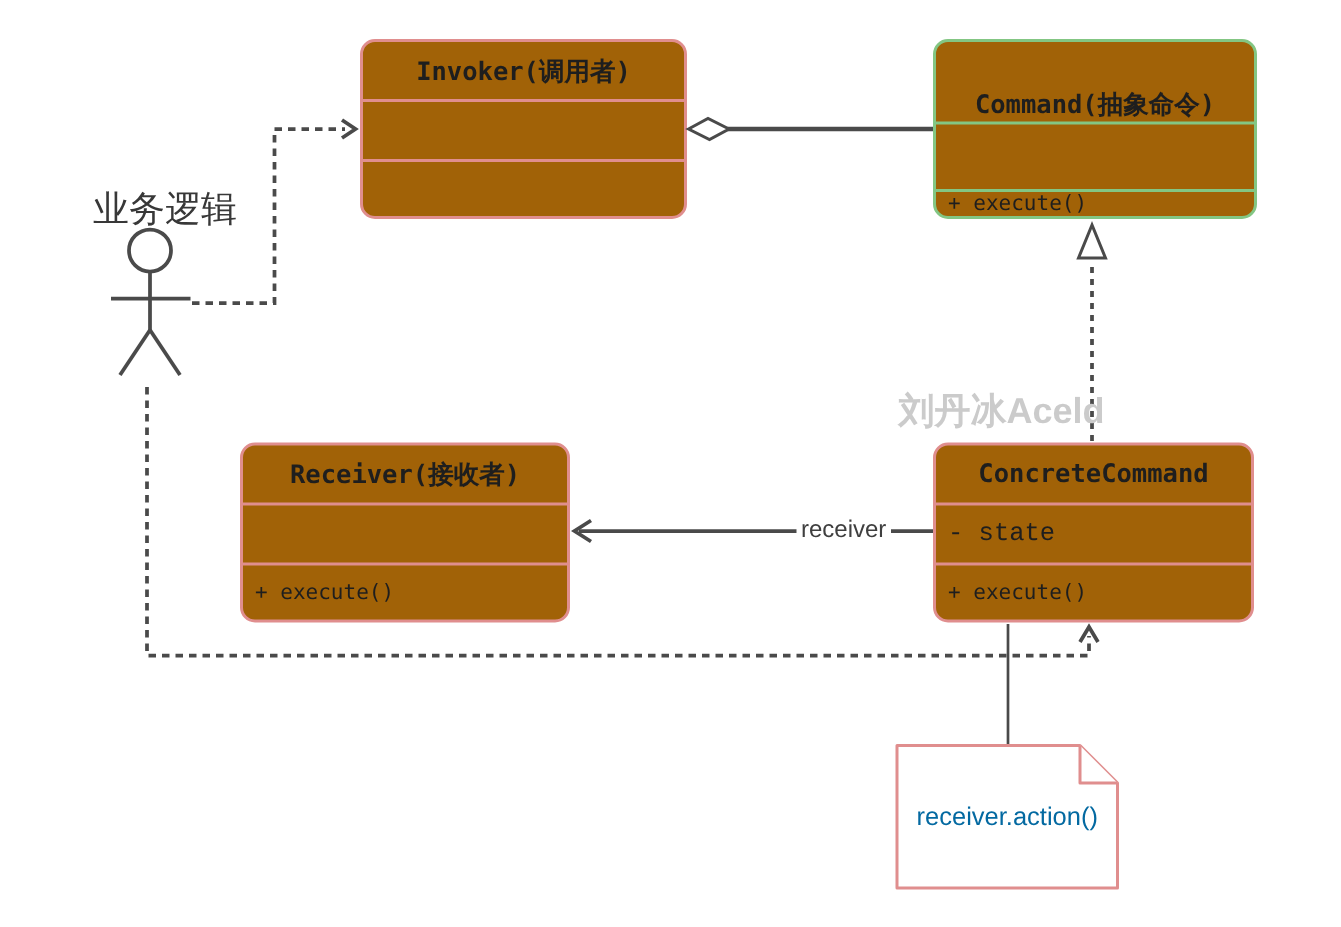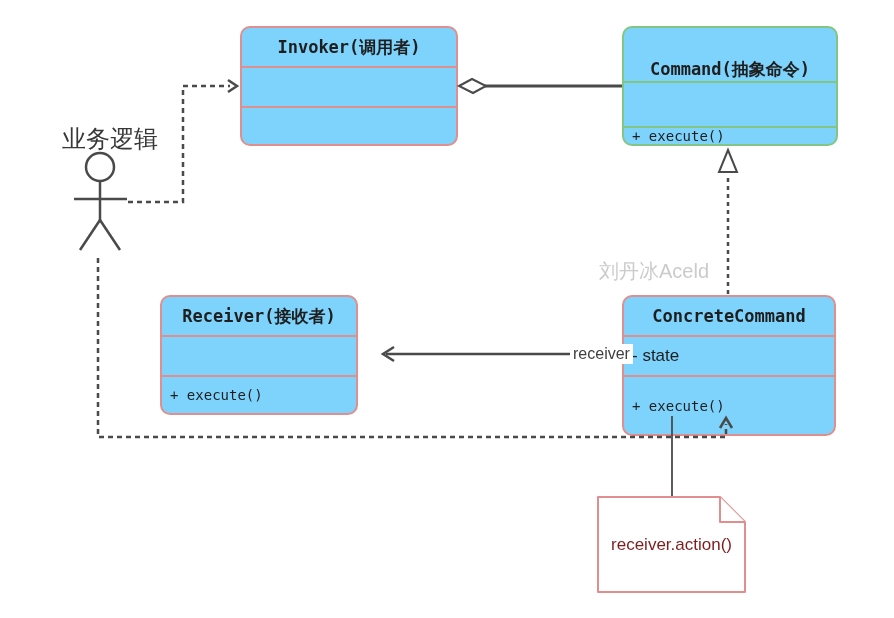"Invoker(调用者)" .uml-class { background: #7dd3fc -> #a16207 }
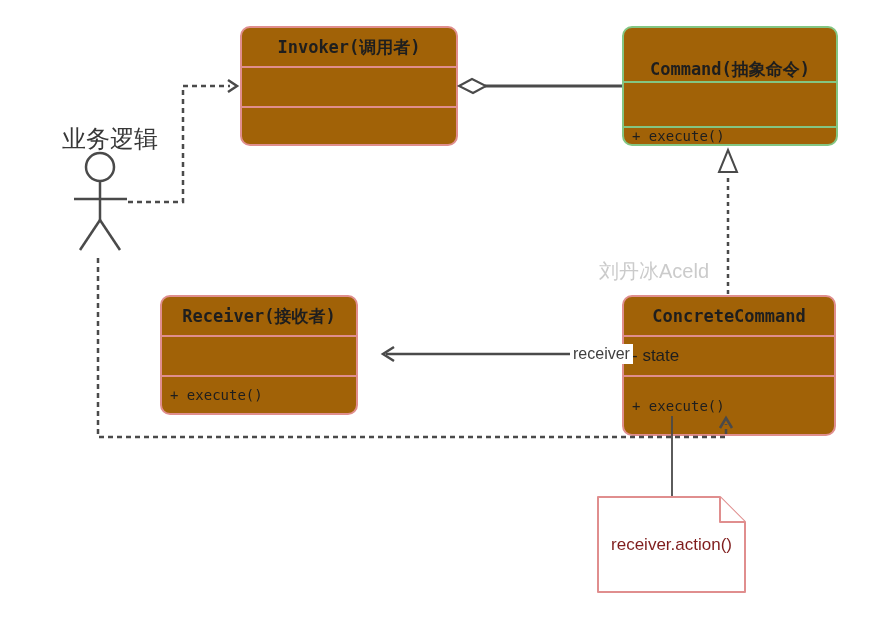"刘丹冰Aceld" .wm-author { font-size: 20px -> 24px; font-weight: normal -> bold }
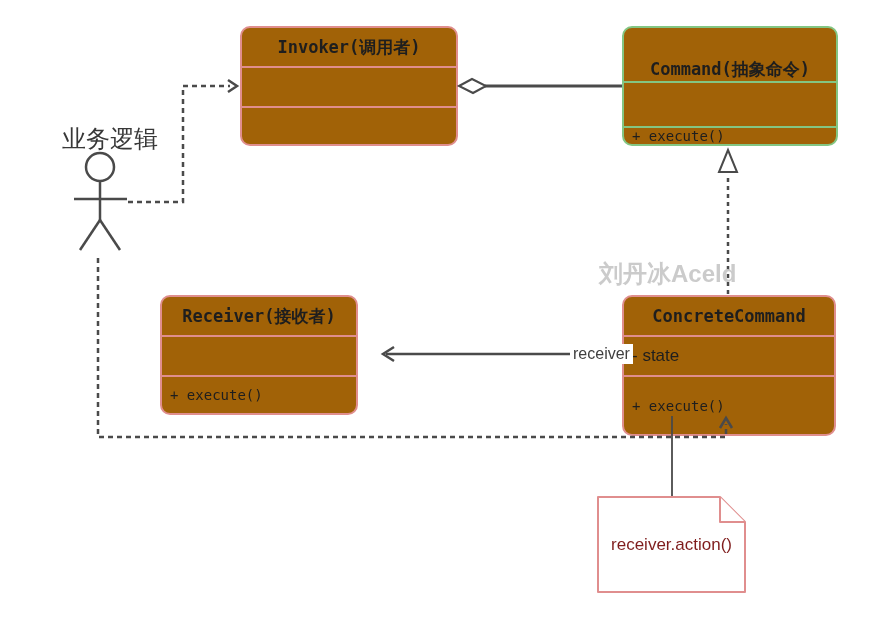"Receiver(接收者)" div.uml-class { width: 198px -> 220px }
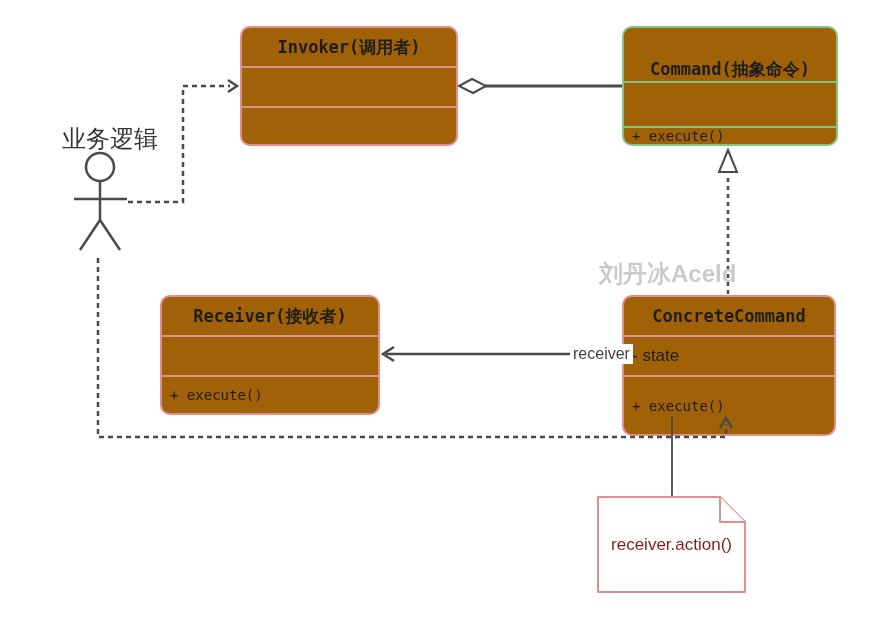"ConcreteCommand" div.uml-class { height: 141px -> 120px }
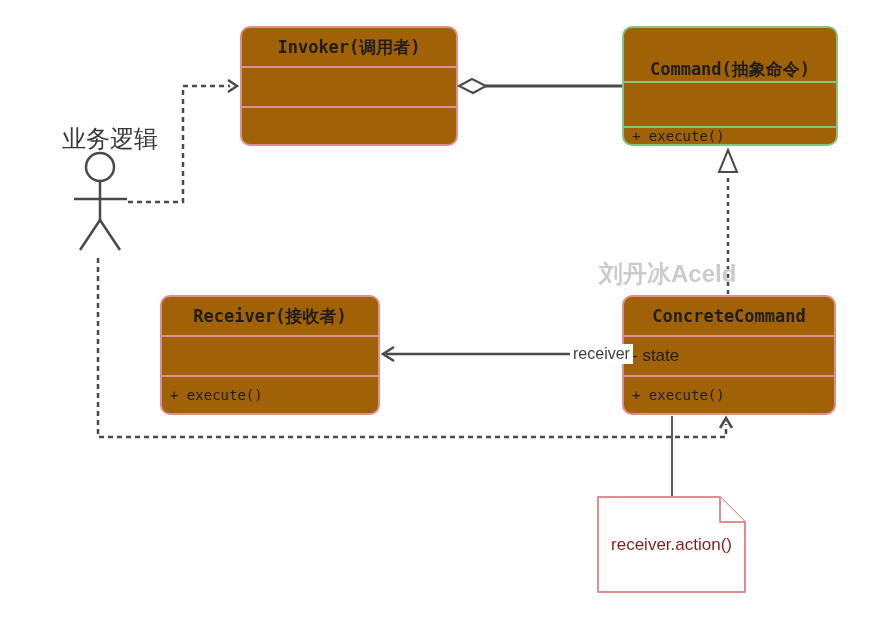"receiver" .edge-label { margin-left: 39px -> none }
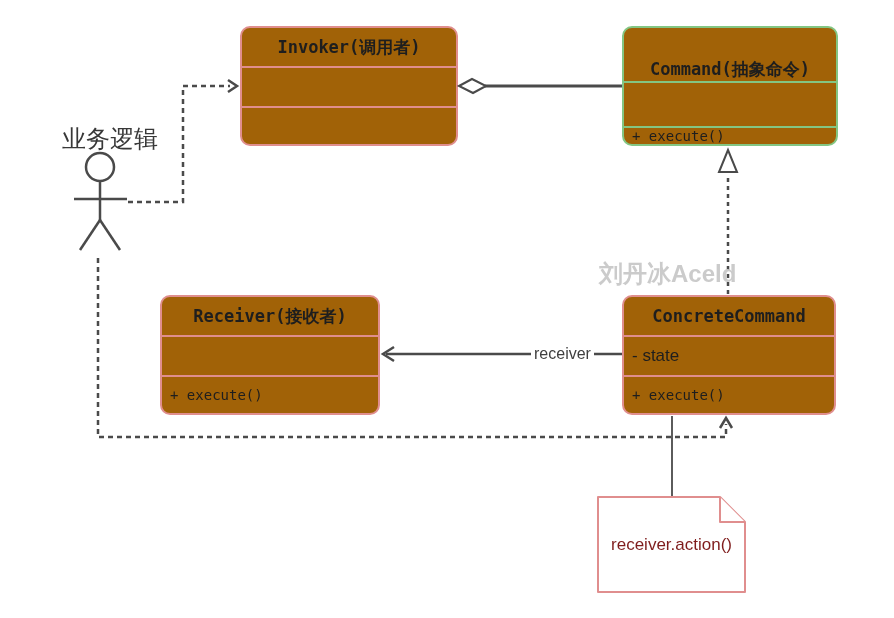"- state" .uml-attrs { font-family: Liberation Sans, sans-serif -> Liberation Mono, monospace }
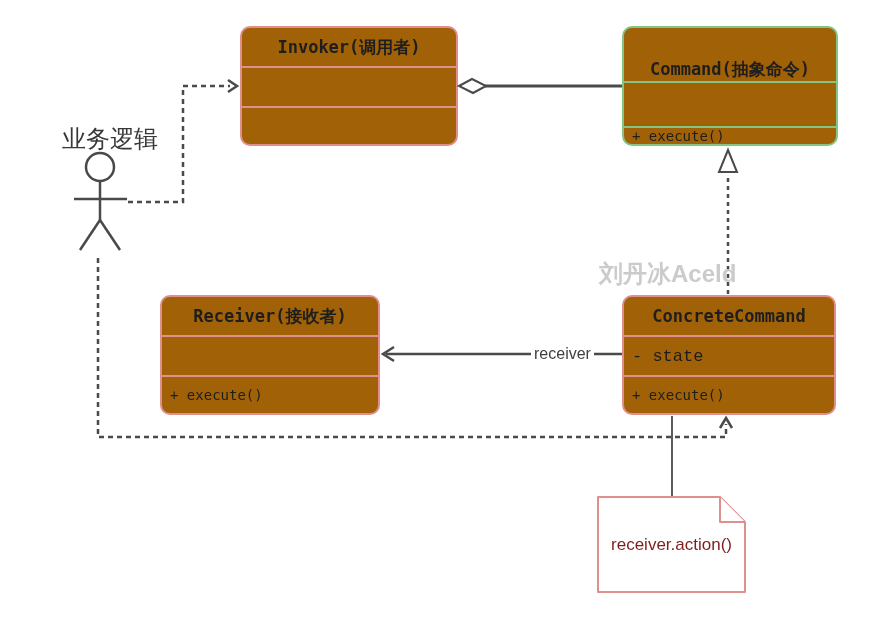"receiver.action()" .note-text { color: #7f1d1d -> #0369a1 }
